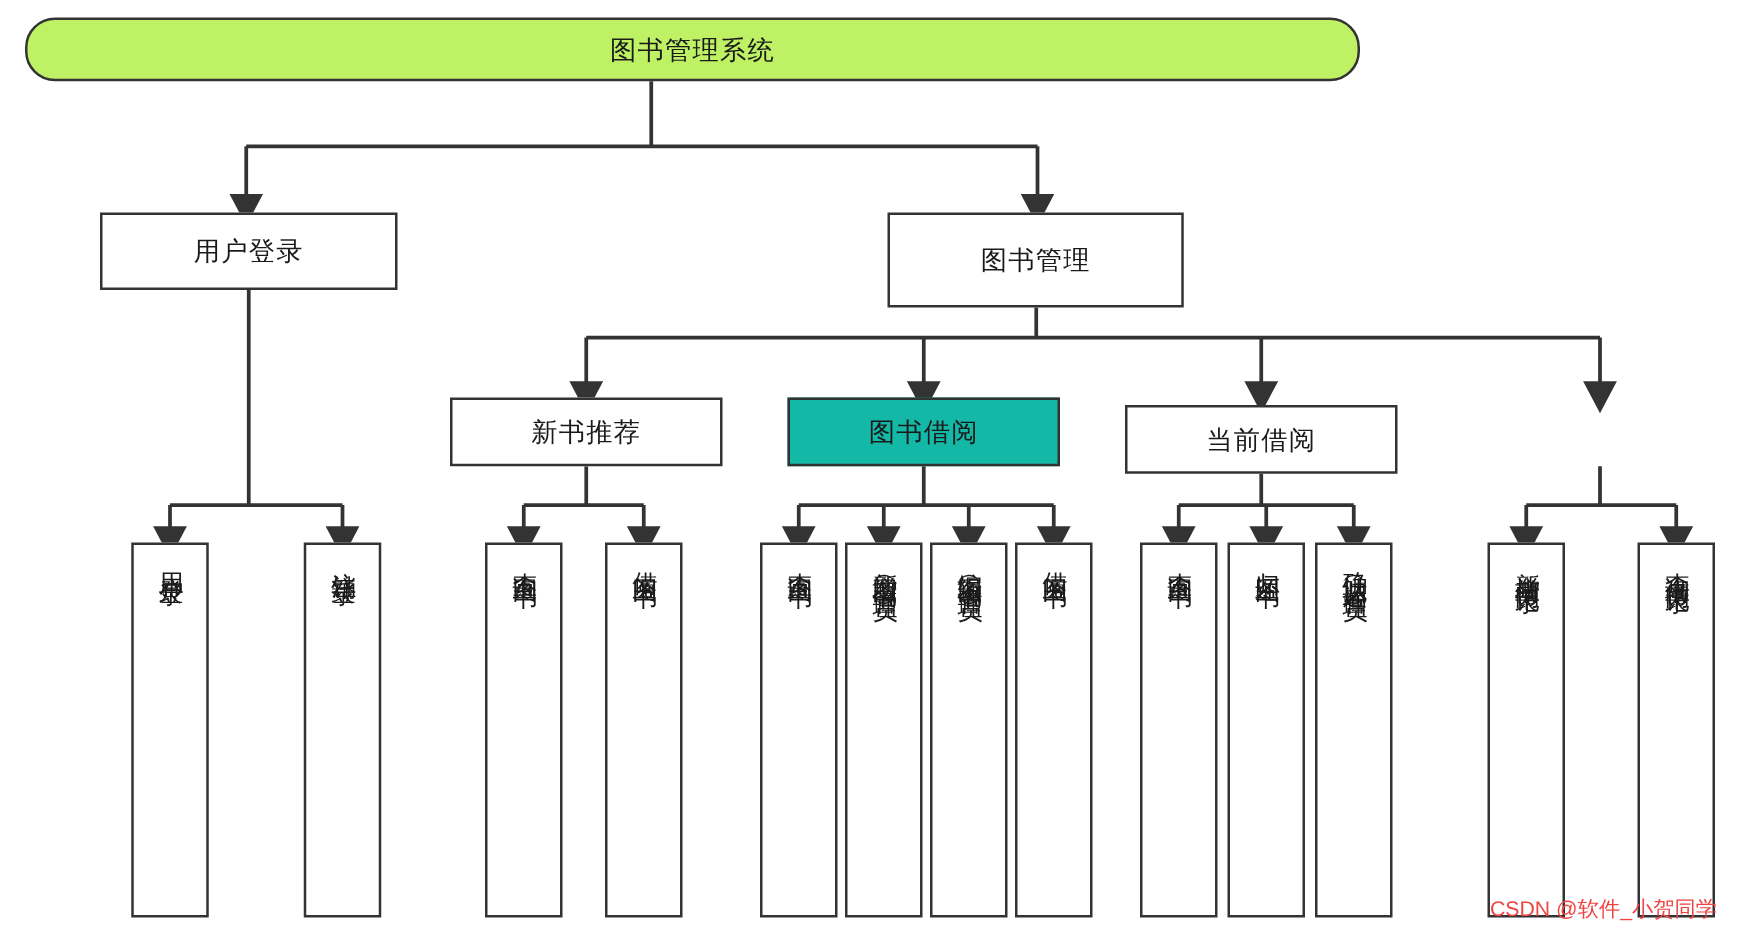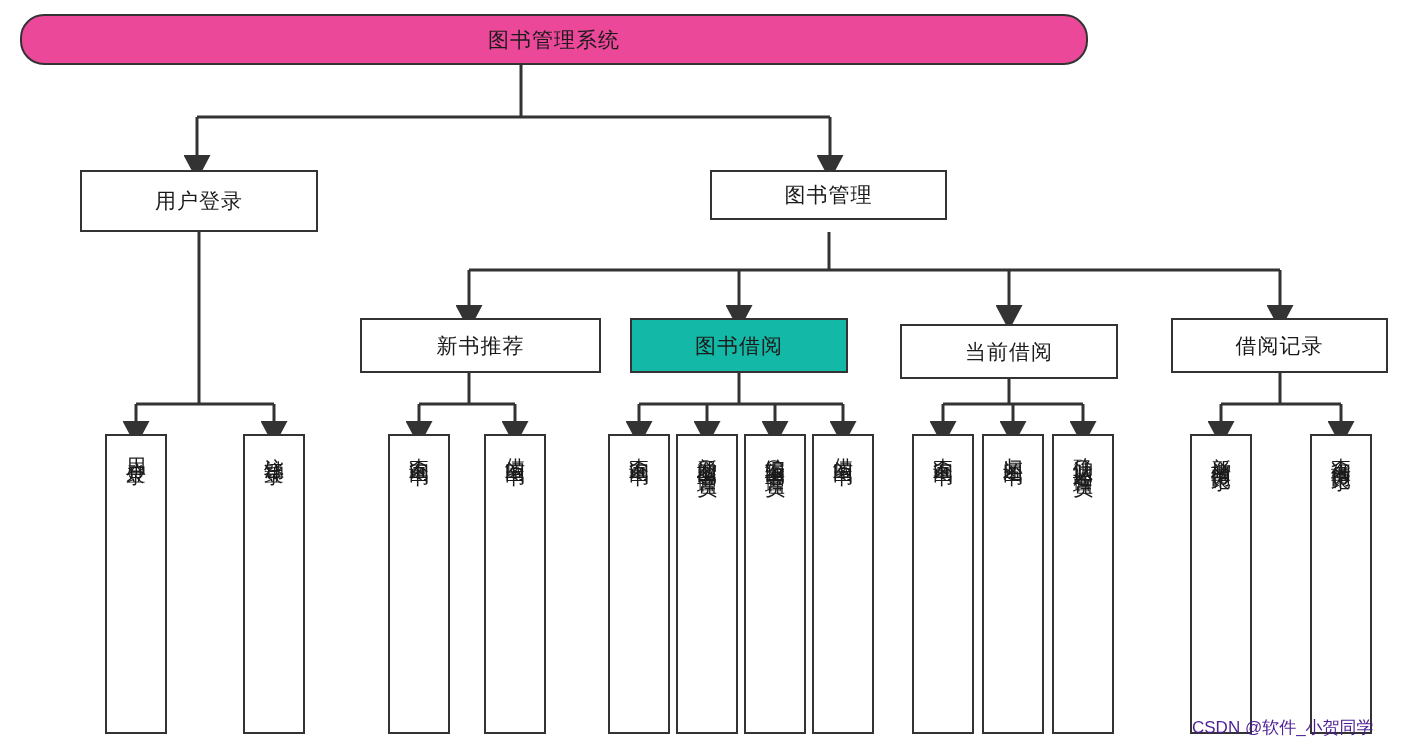"图书管理系统" div.node { background: #ec4899 -> #bef264 }
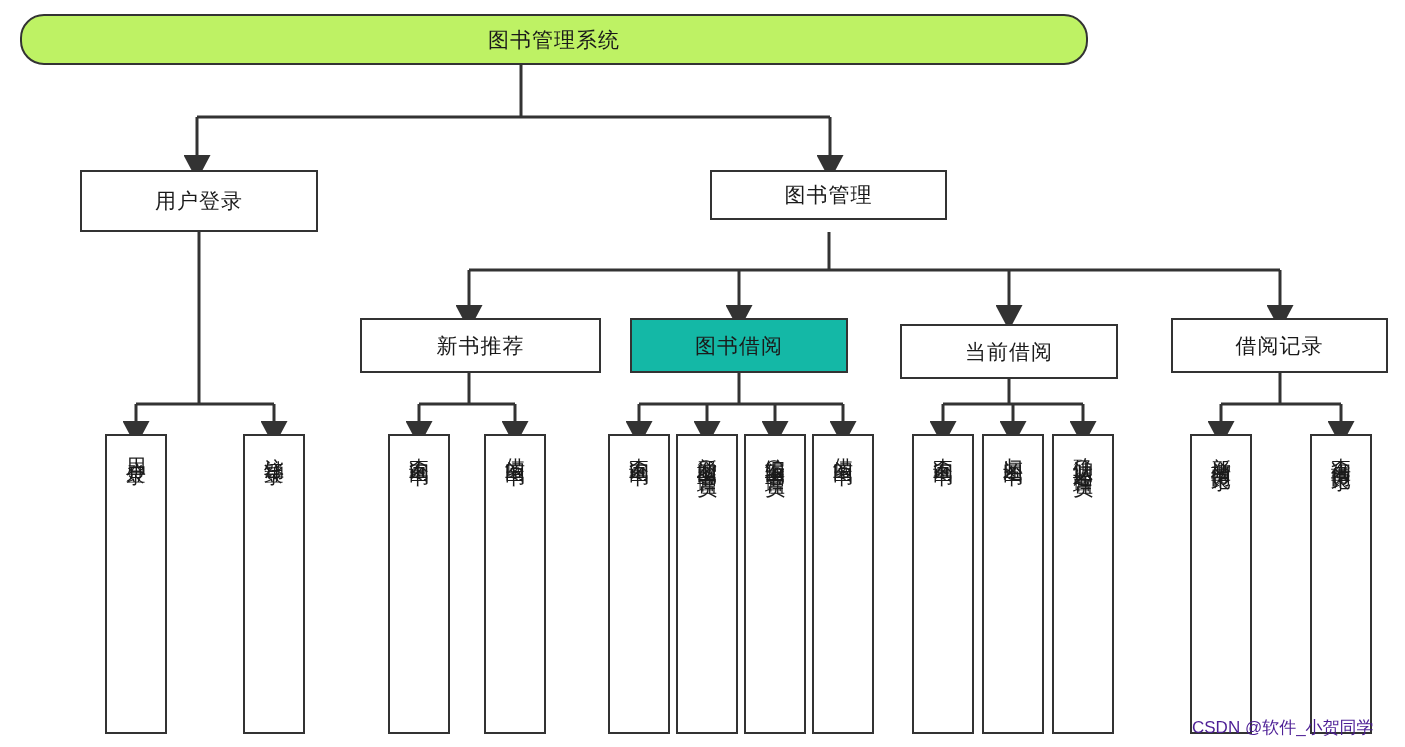"图书管理" div.node { height: 50px -> 76px }
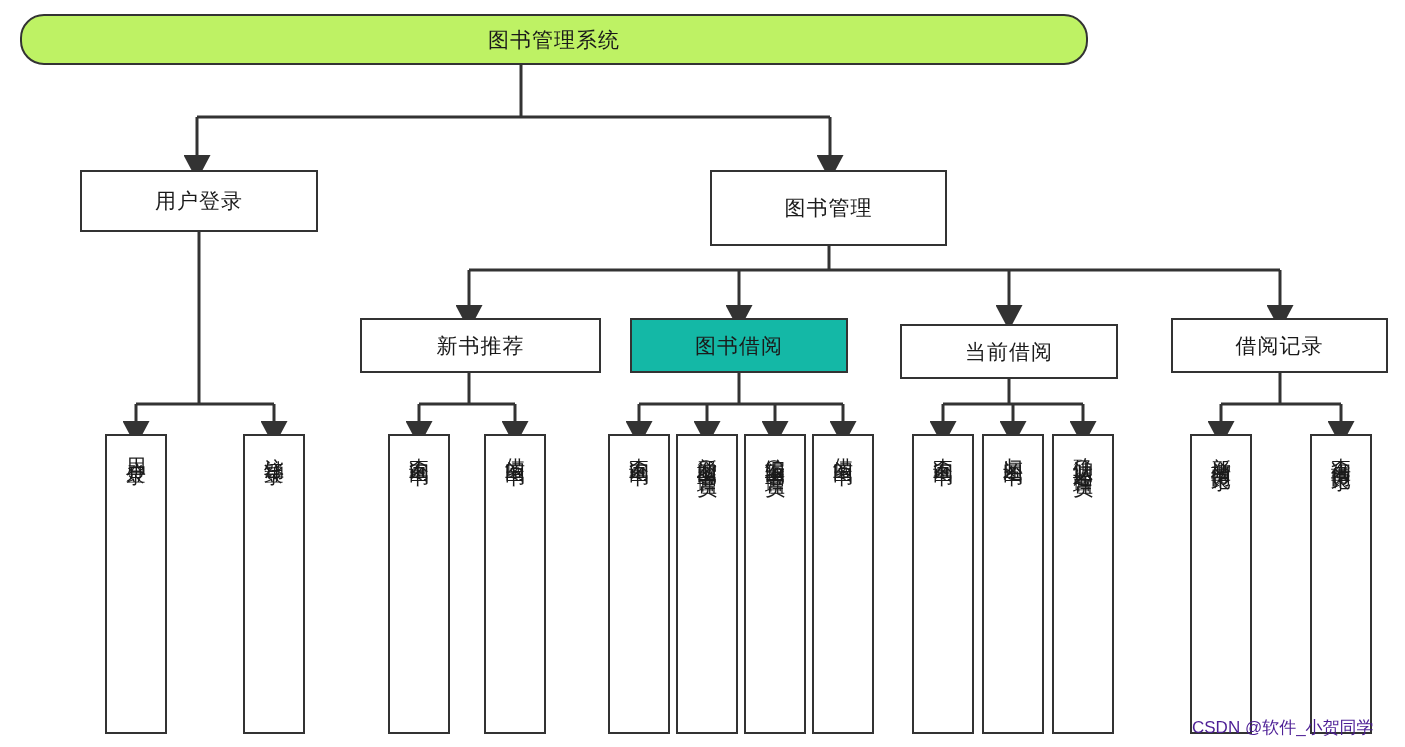"新书推荐" div.node { width: 241px -> 218px }
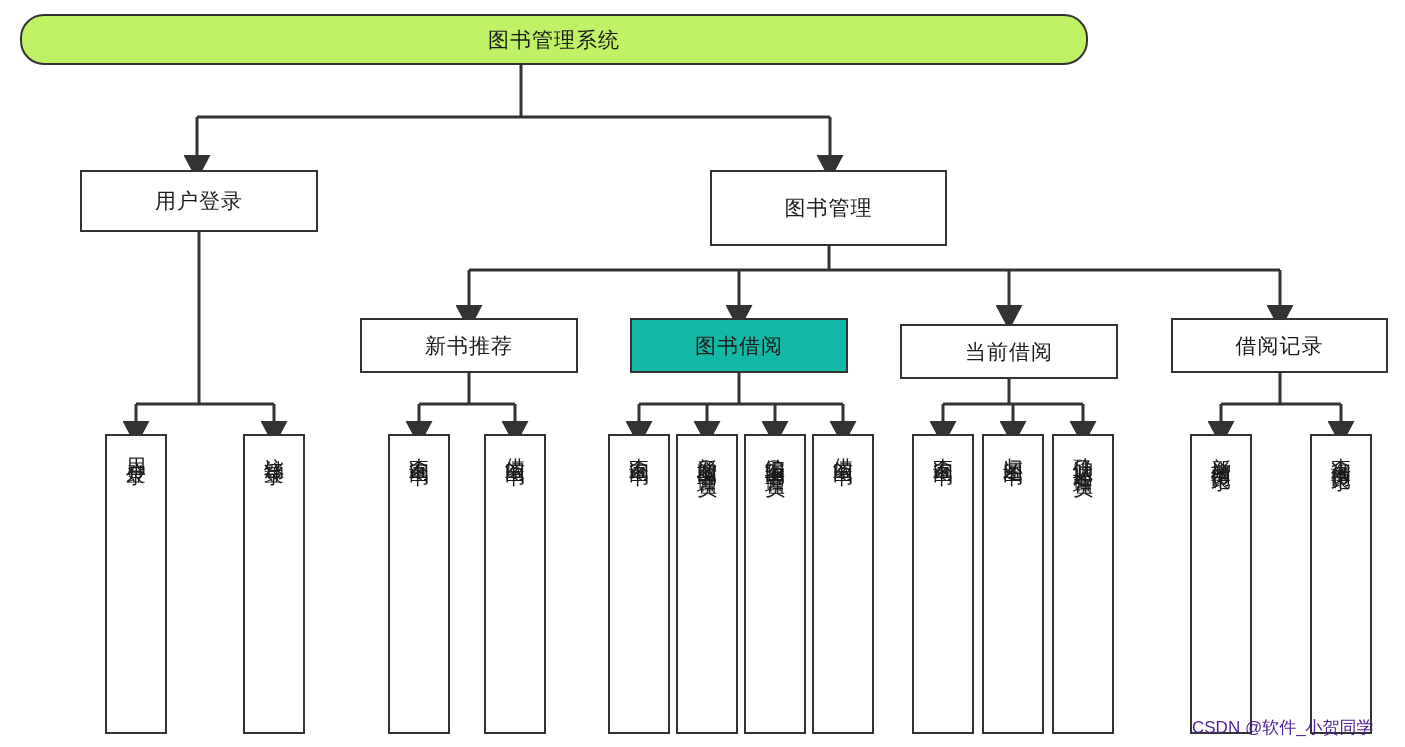"借阅记录" div.node { html: <div> <span>借阅记录</span> </div> -> none }
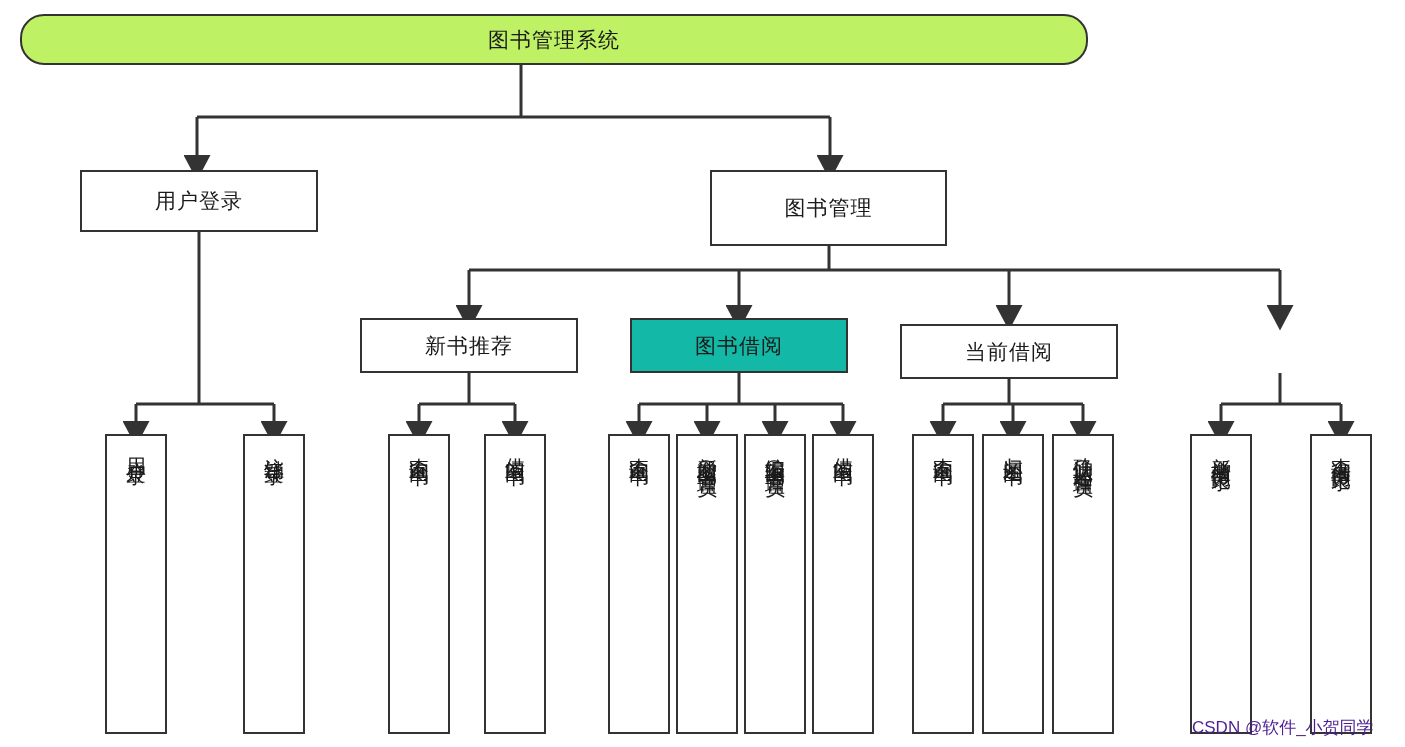"CSDN @软件_小贺同学" div.wm { color: #4c1d95 -> #ef4444 }
